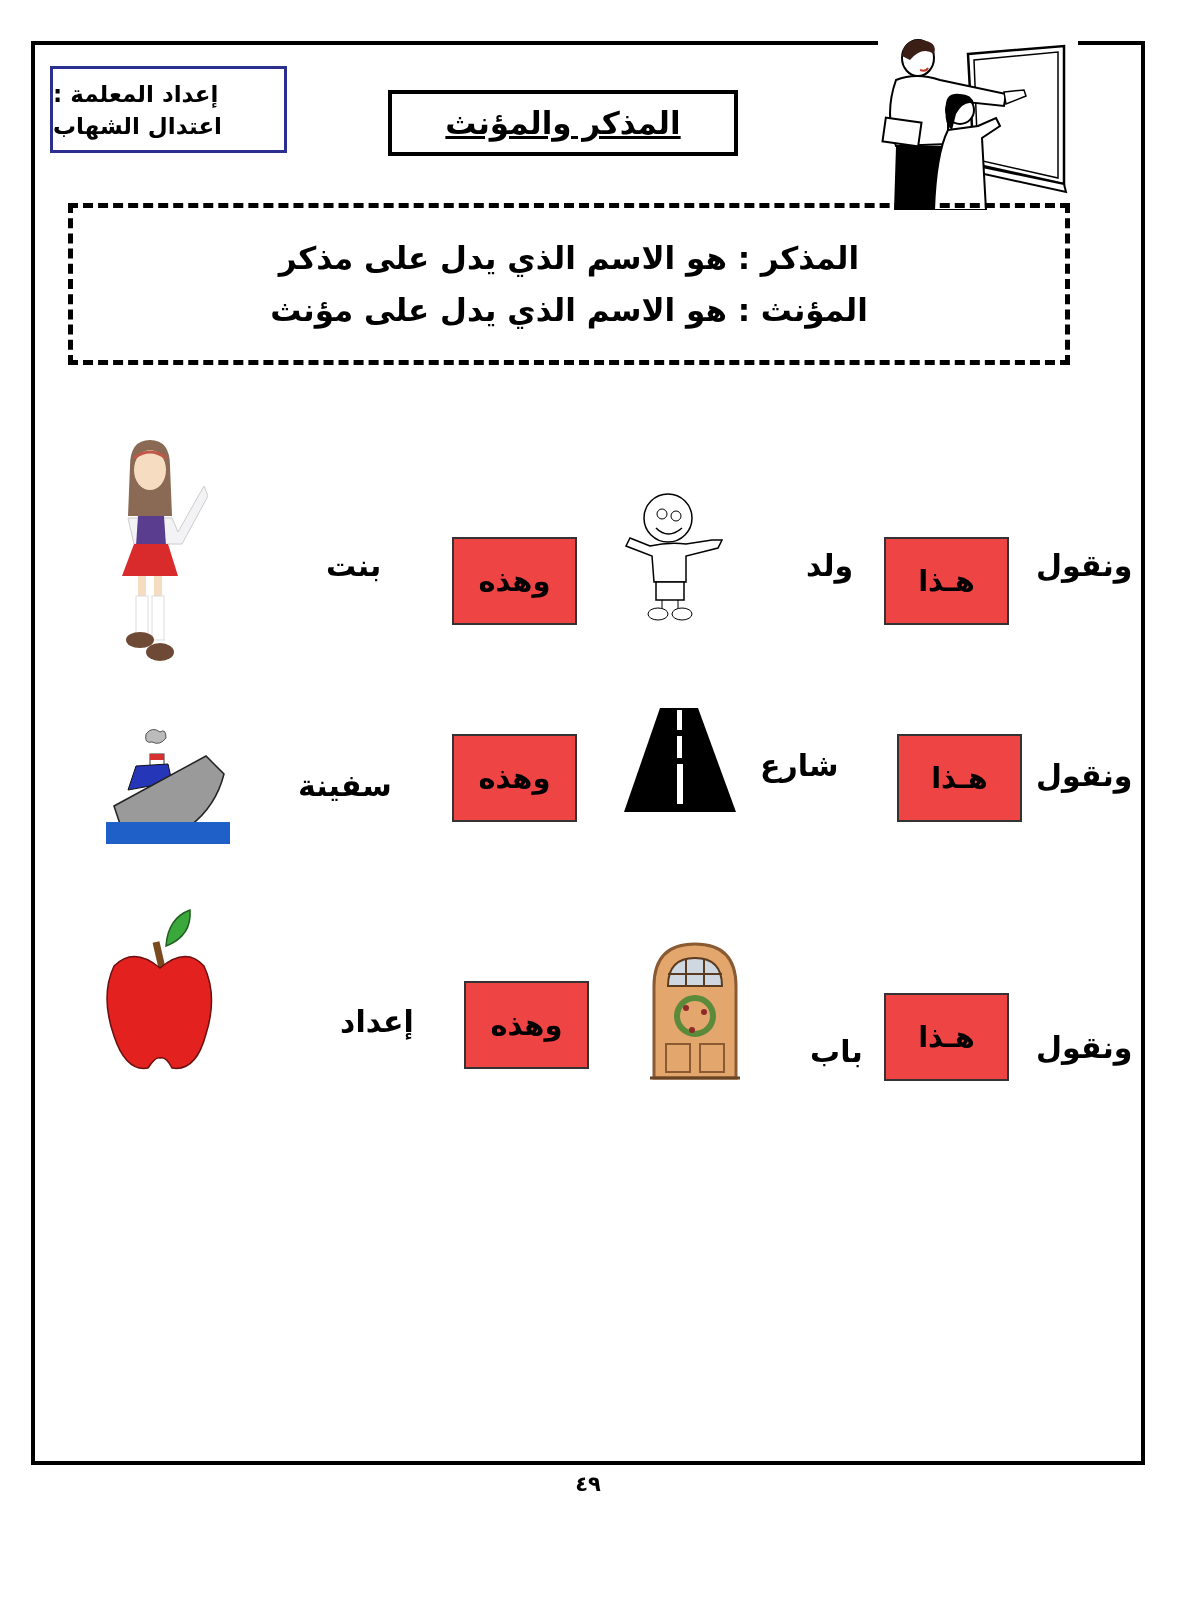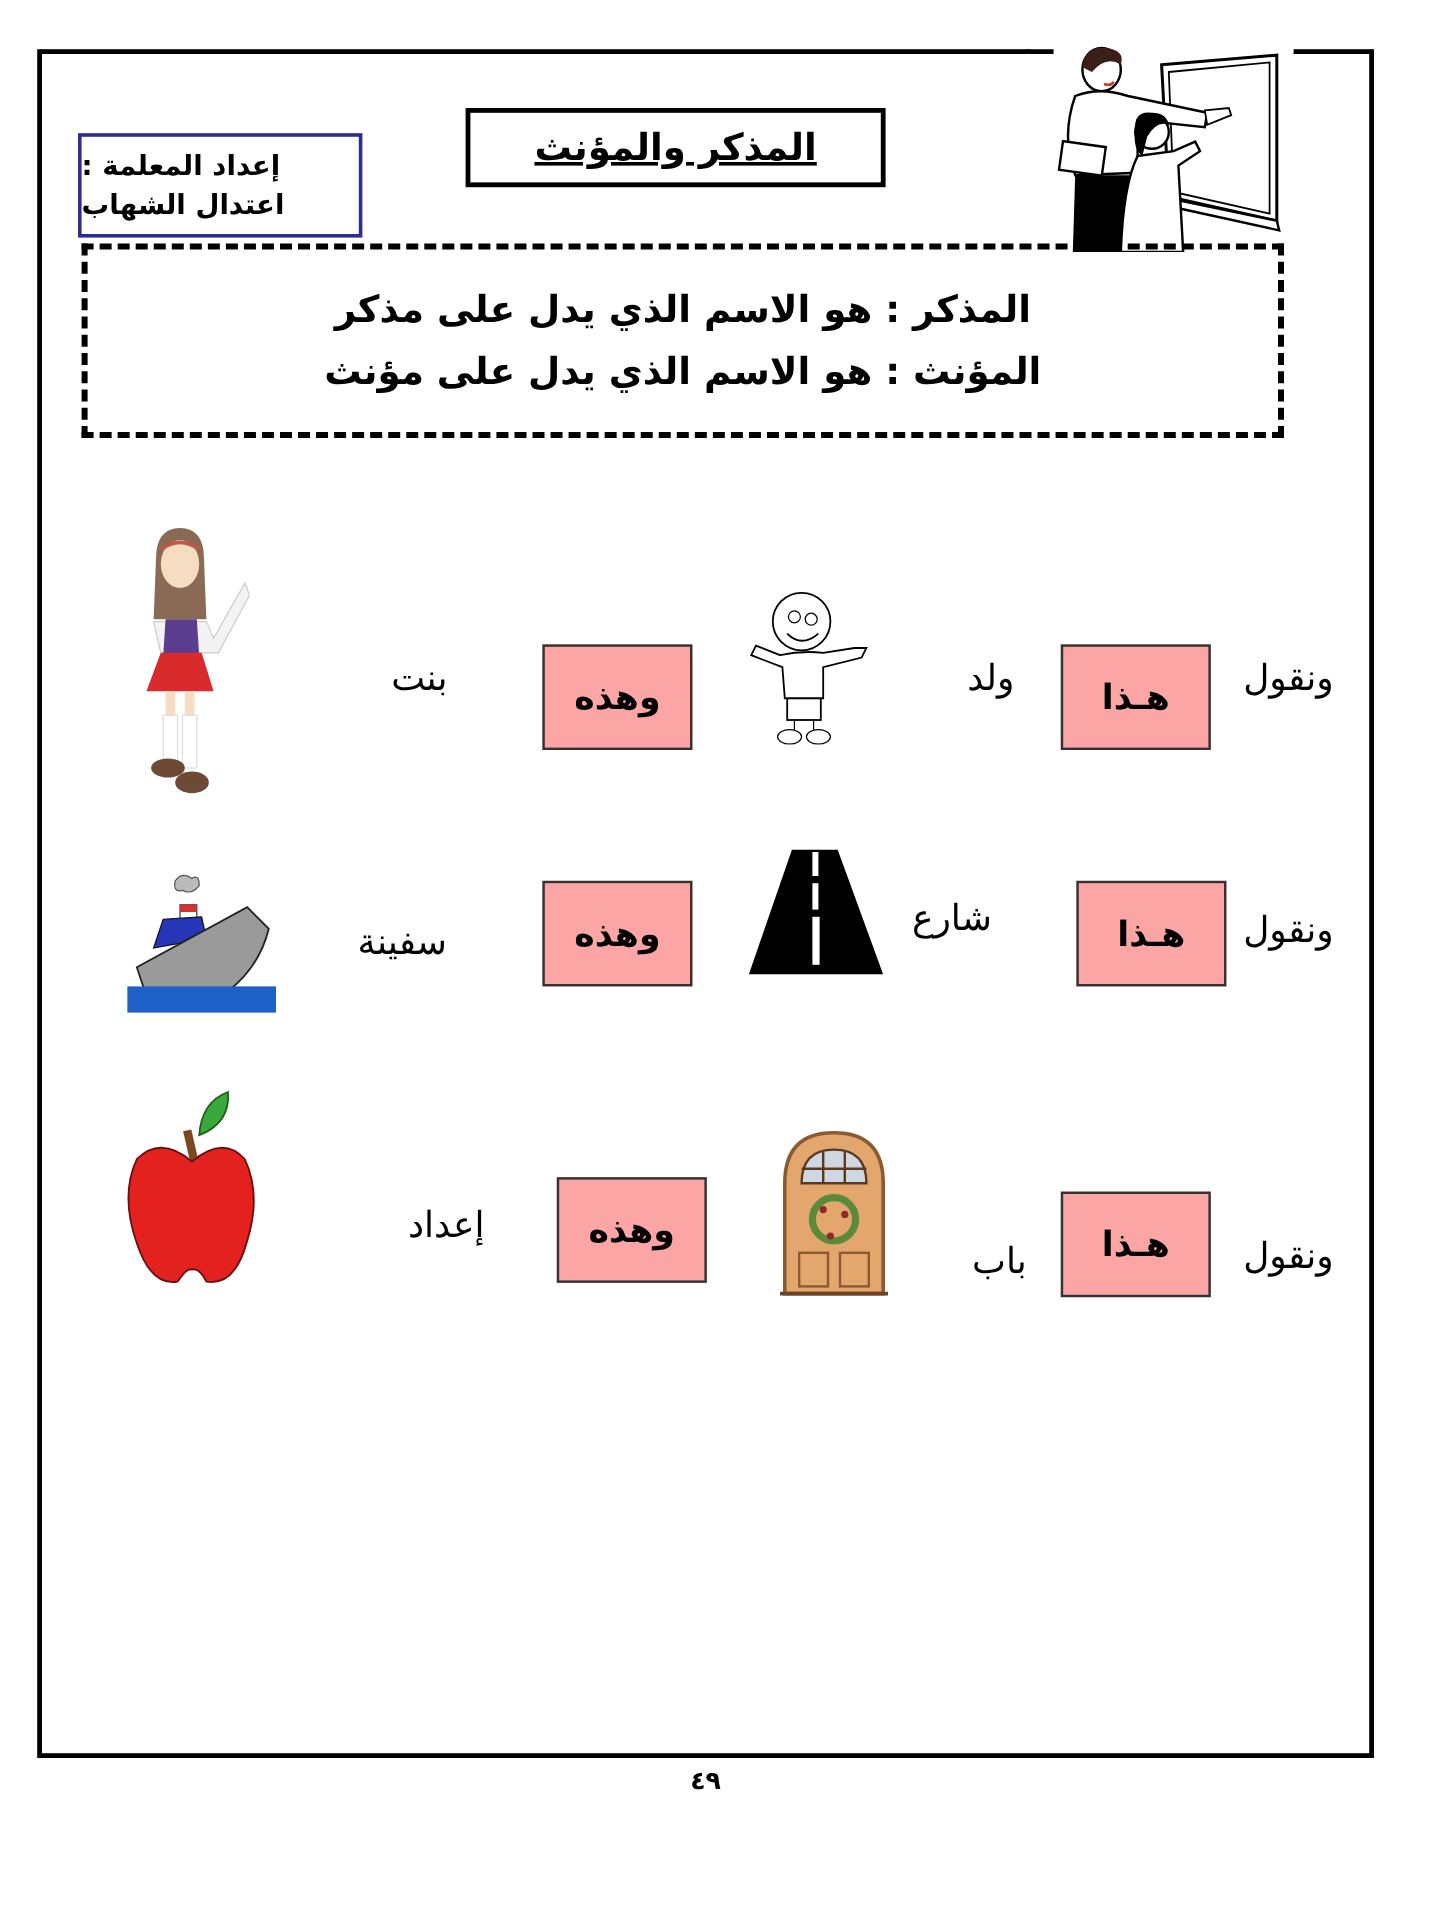"إعداد المعلمة :" .author-box { left: 65px -> 50px; margin-top: 45px -> none }
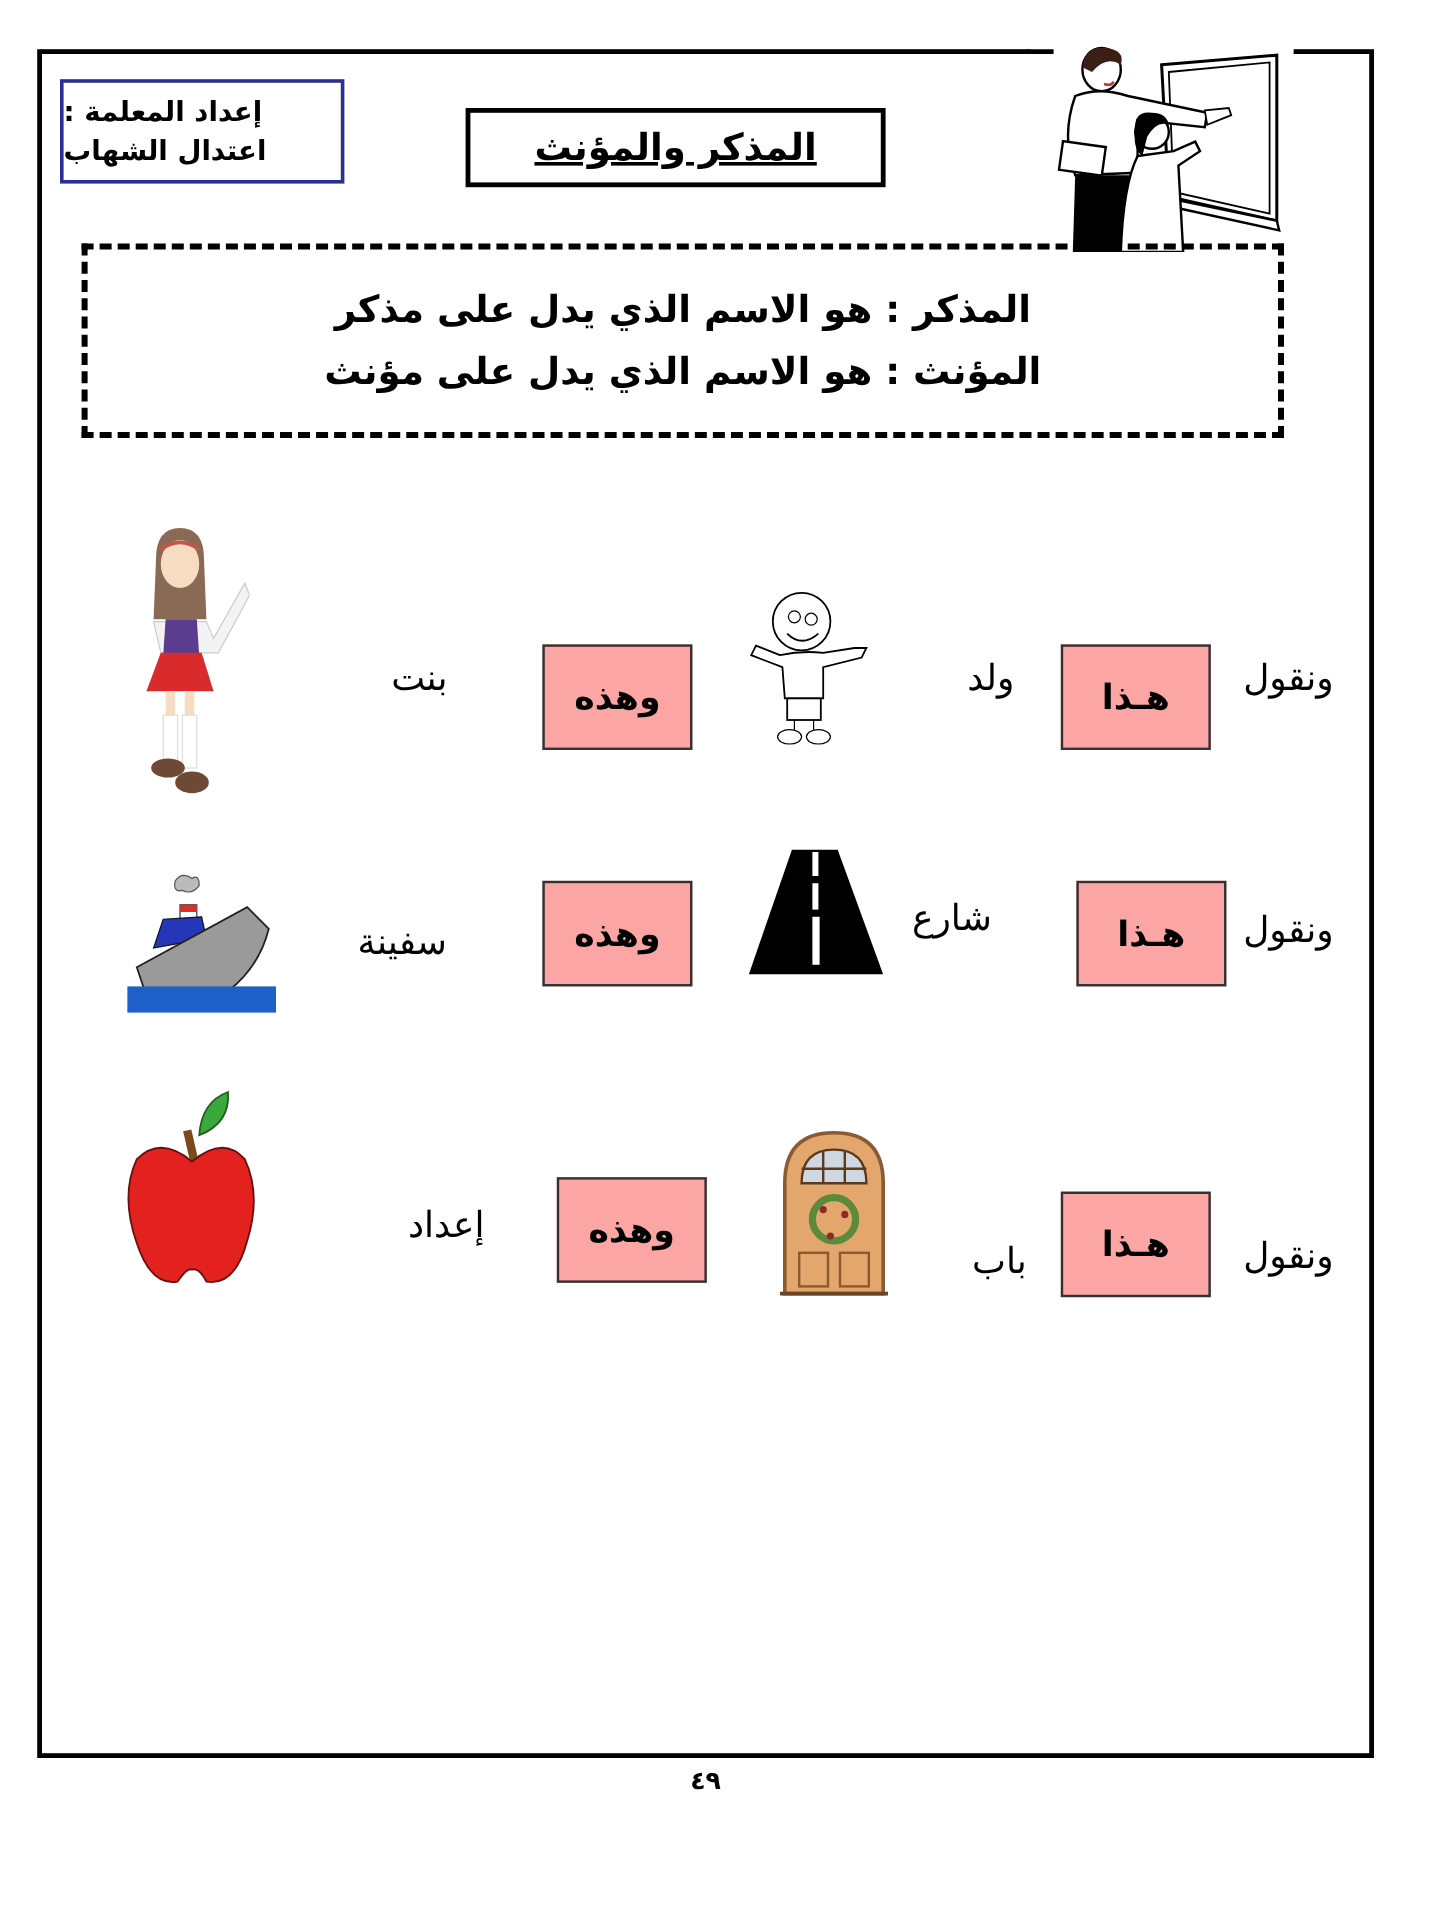"بنت" .word { font-weight: normal -> bold }
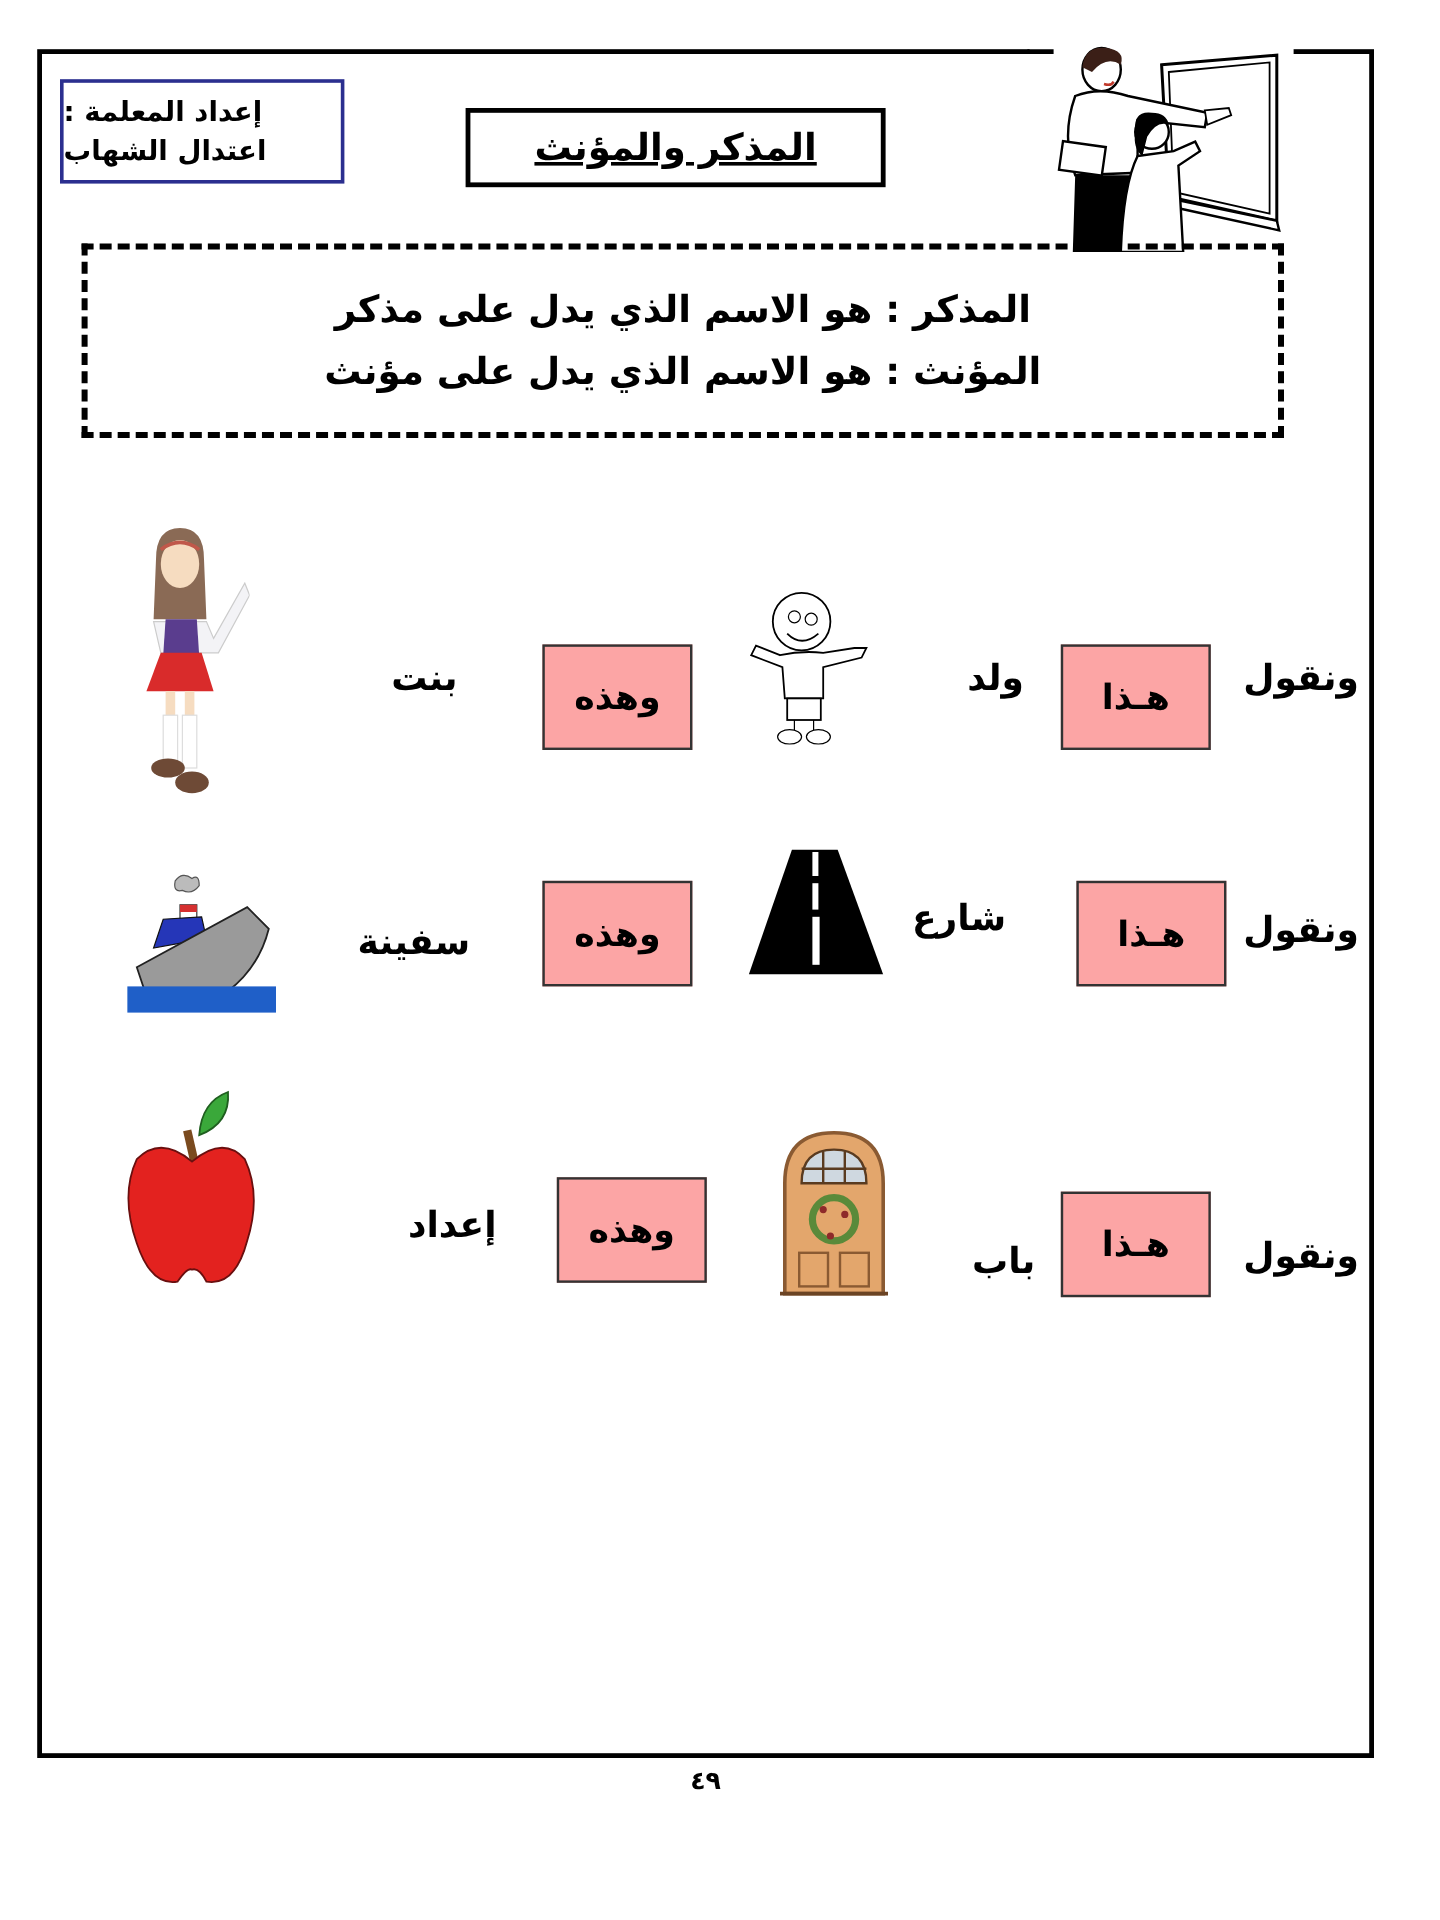"وهذه" .pronoun-box { background: #fca5a5 -> #ef4444 }
